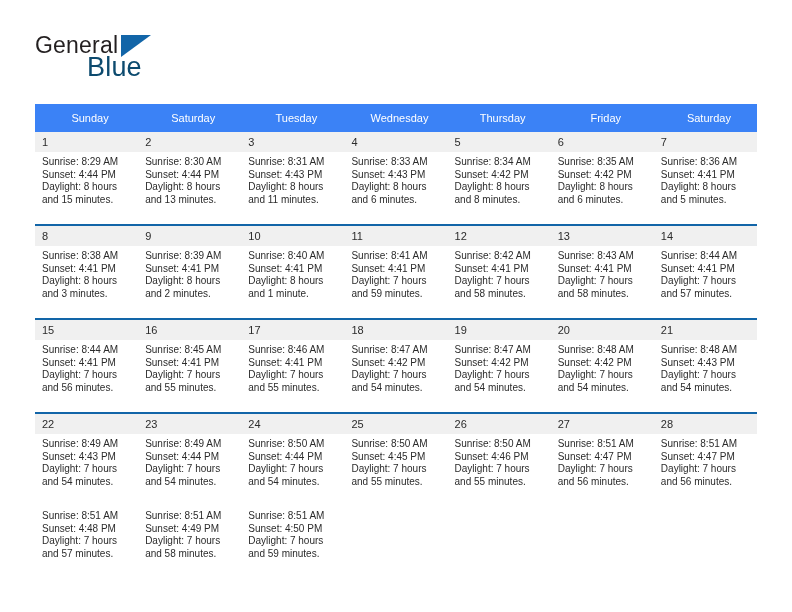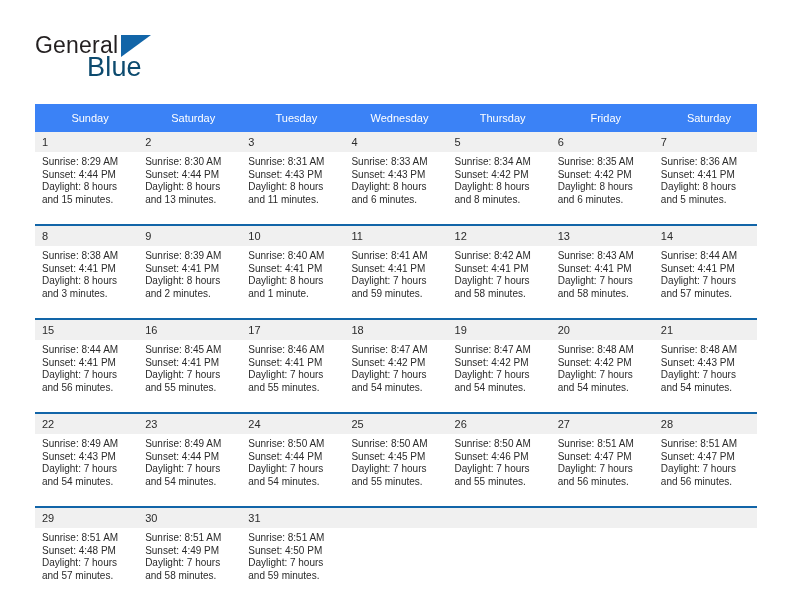"29" tr { html: <tr> <td>29</td> <td>30</td> <td>31</td> <td></td> <td></td> <td></td> <td></td> </tr> -> none }
